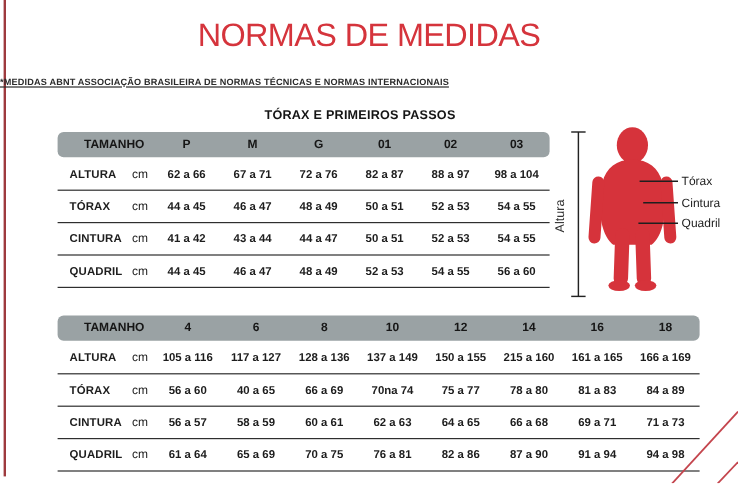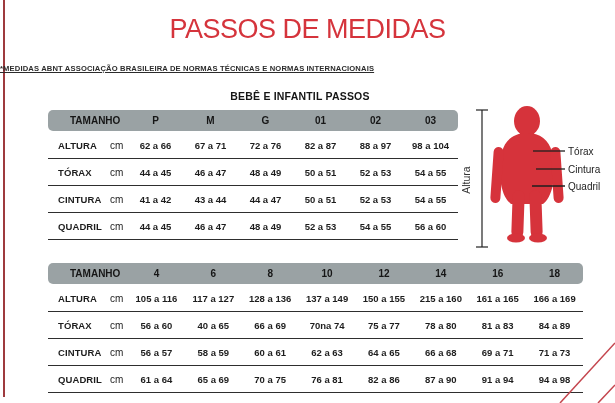"PASSOS DE MEDIDAS" h1.title { text: PASSOS -> NORMAS }
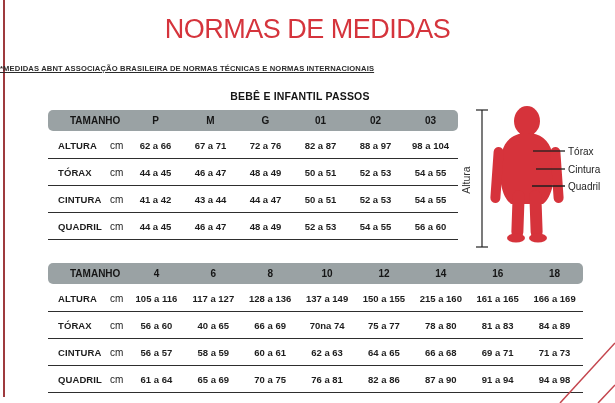"BEBÊ E INFANTIL PASSOS" div.sec-title { text: BEBÊ E INFANTIL -> TÓRAX E PRIMEIROS }
